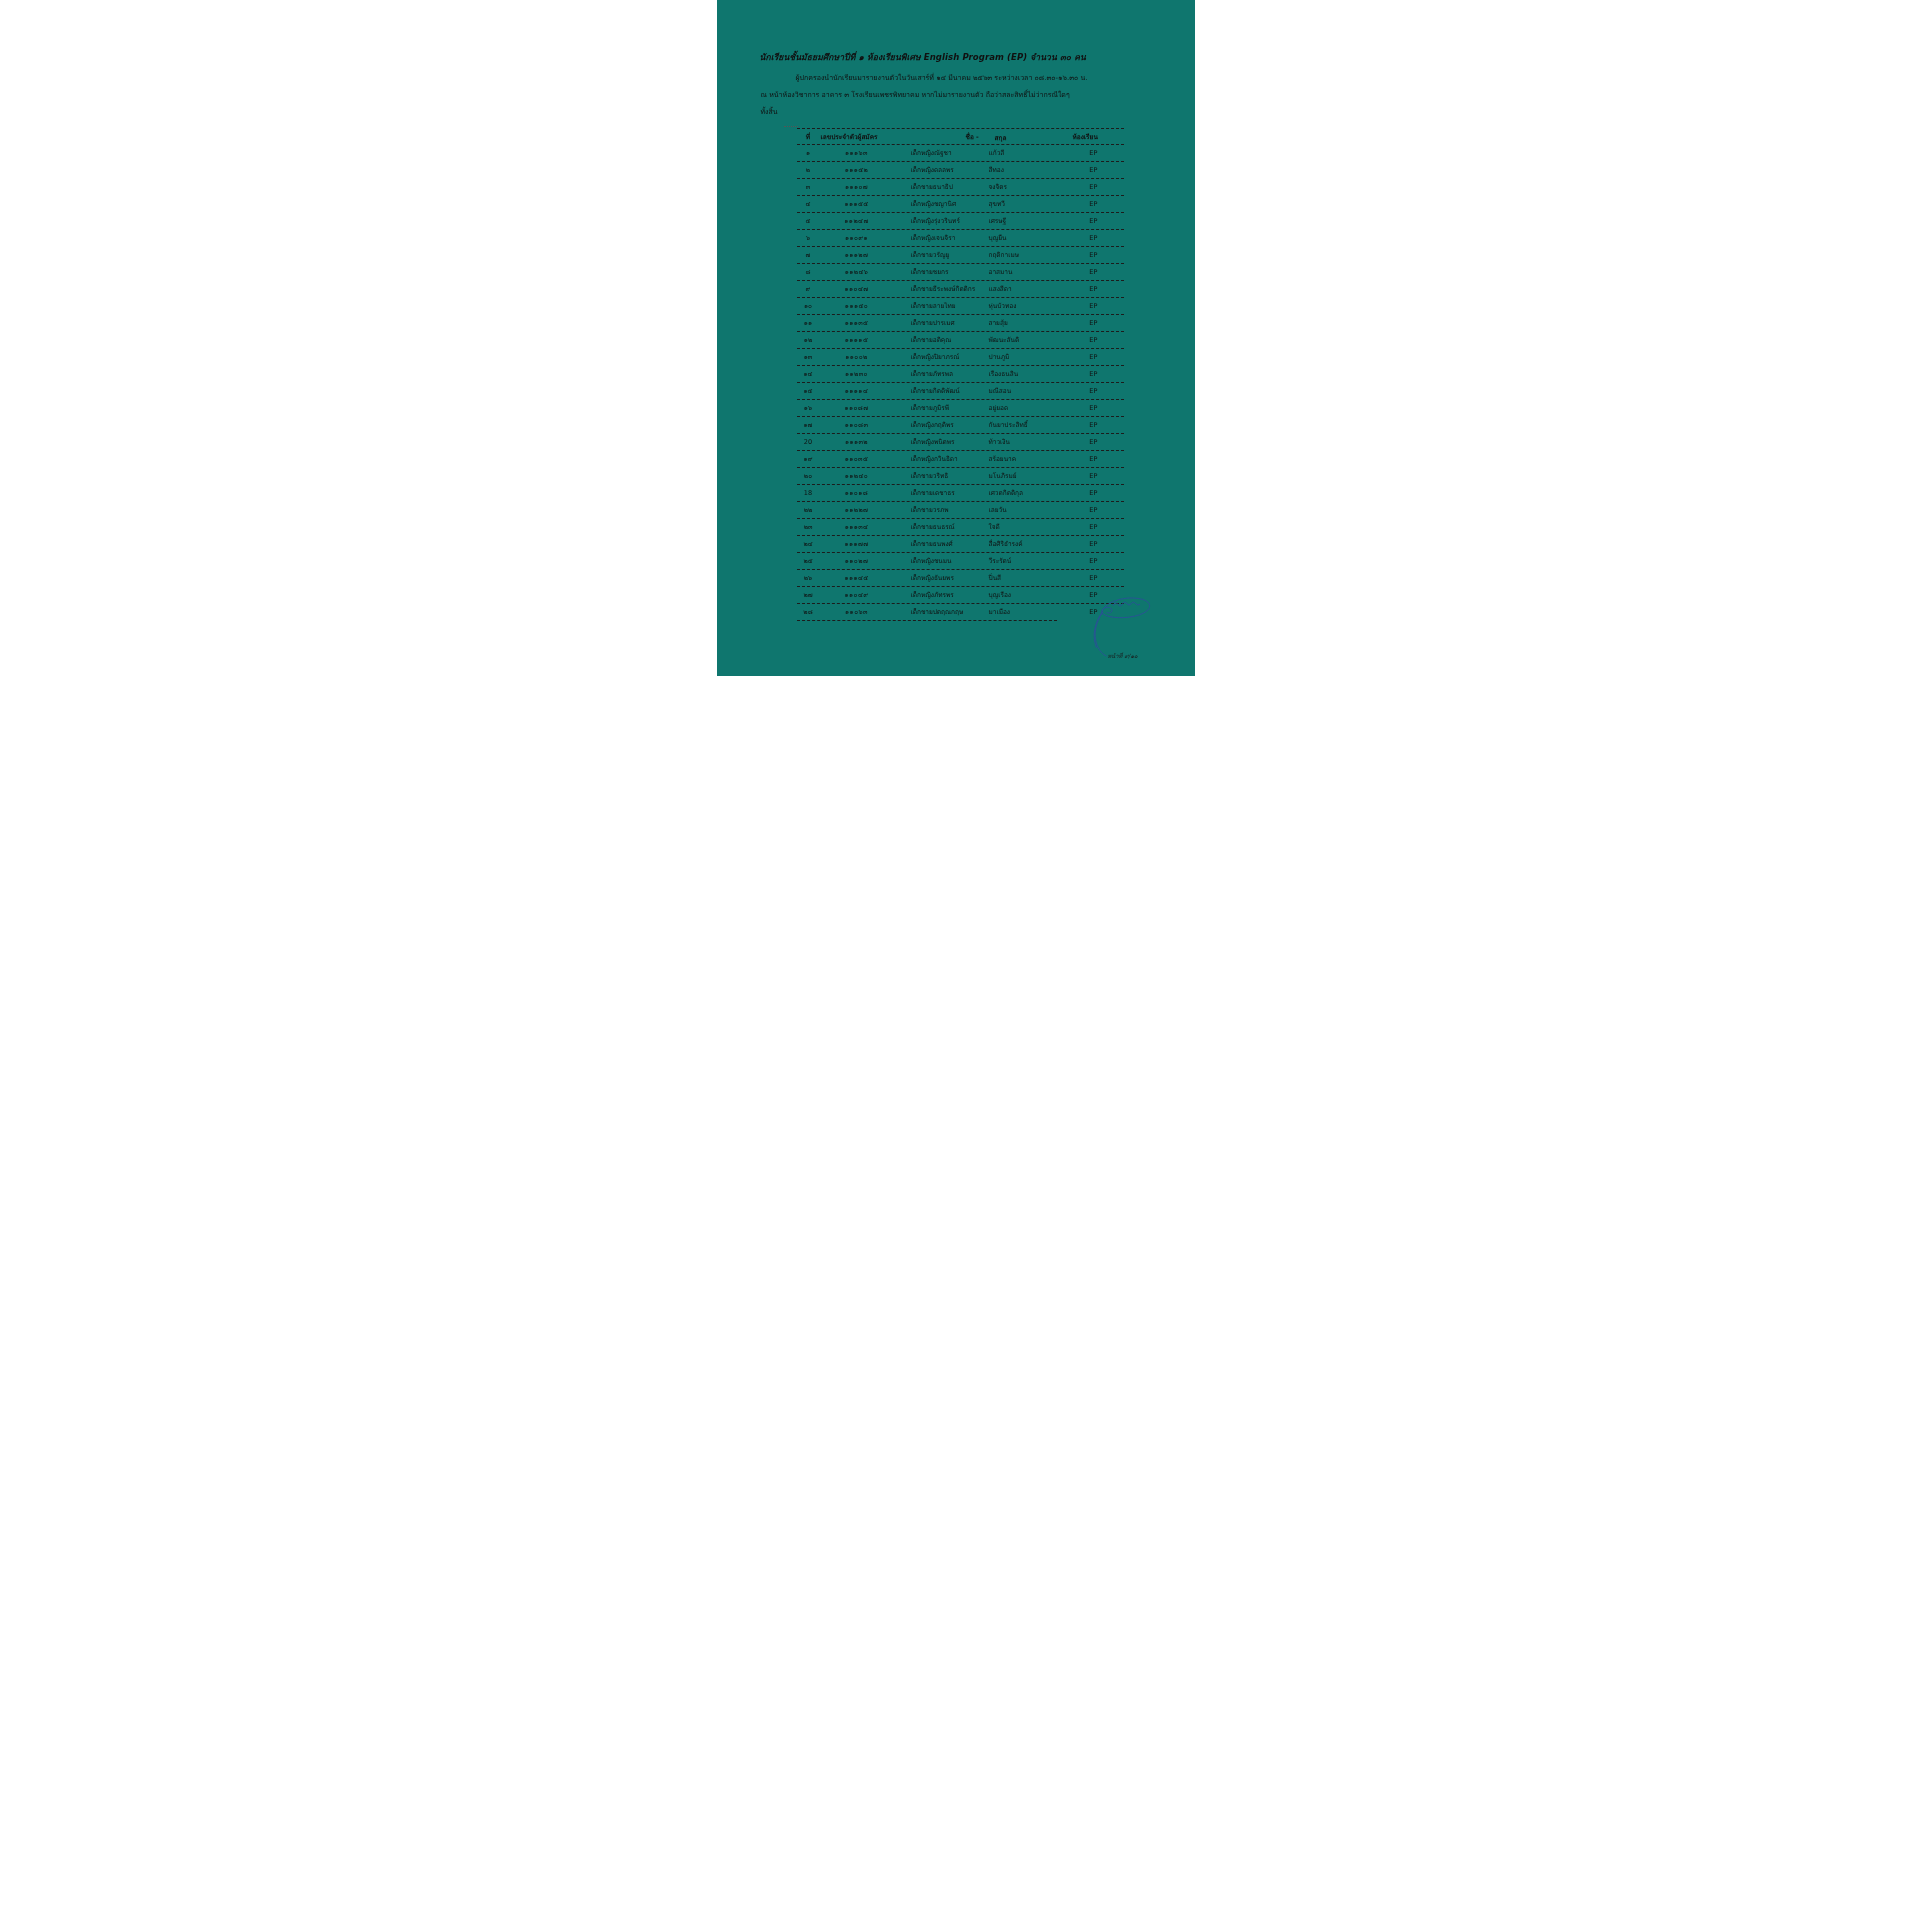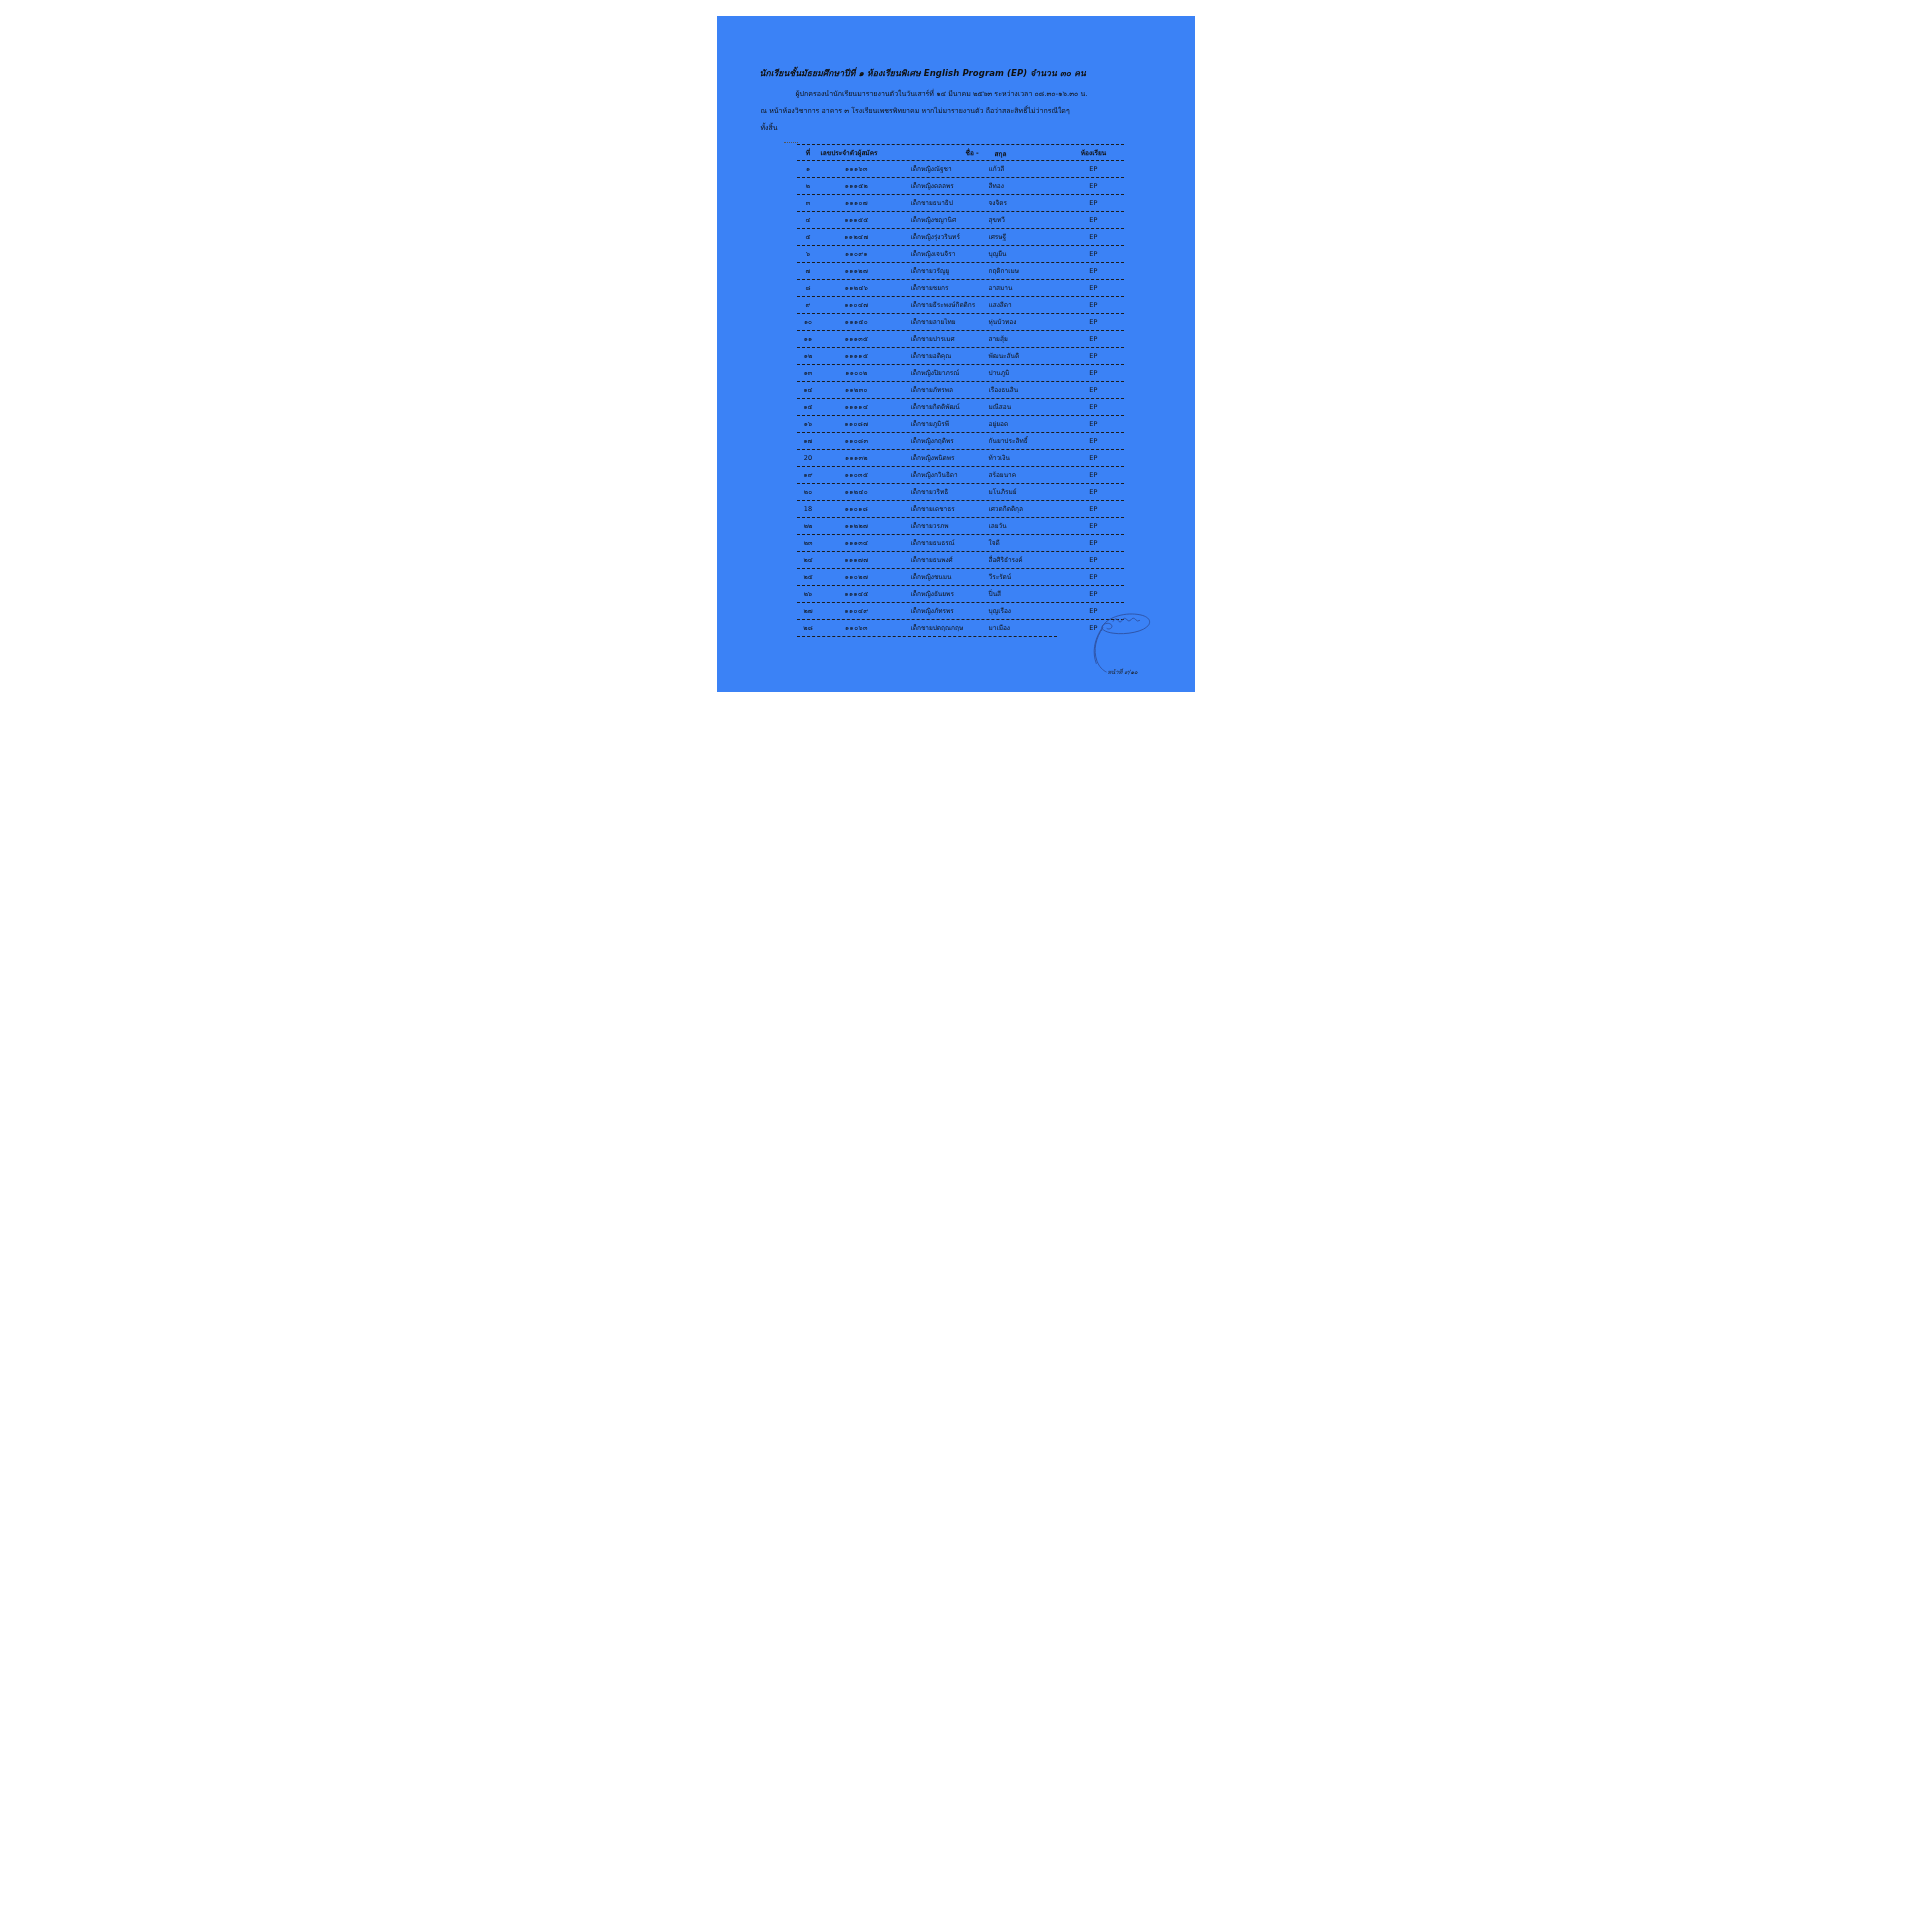"นักเรียนชั้นมัธยมศึกษาปีที่ ๑" .page { background: #3b82f6 -> #0f766e; margin: 16px auto -> 0 auto }
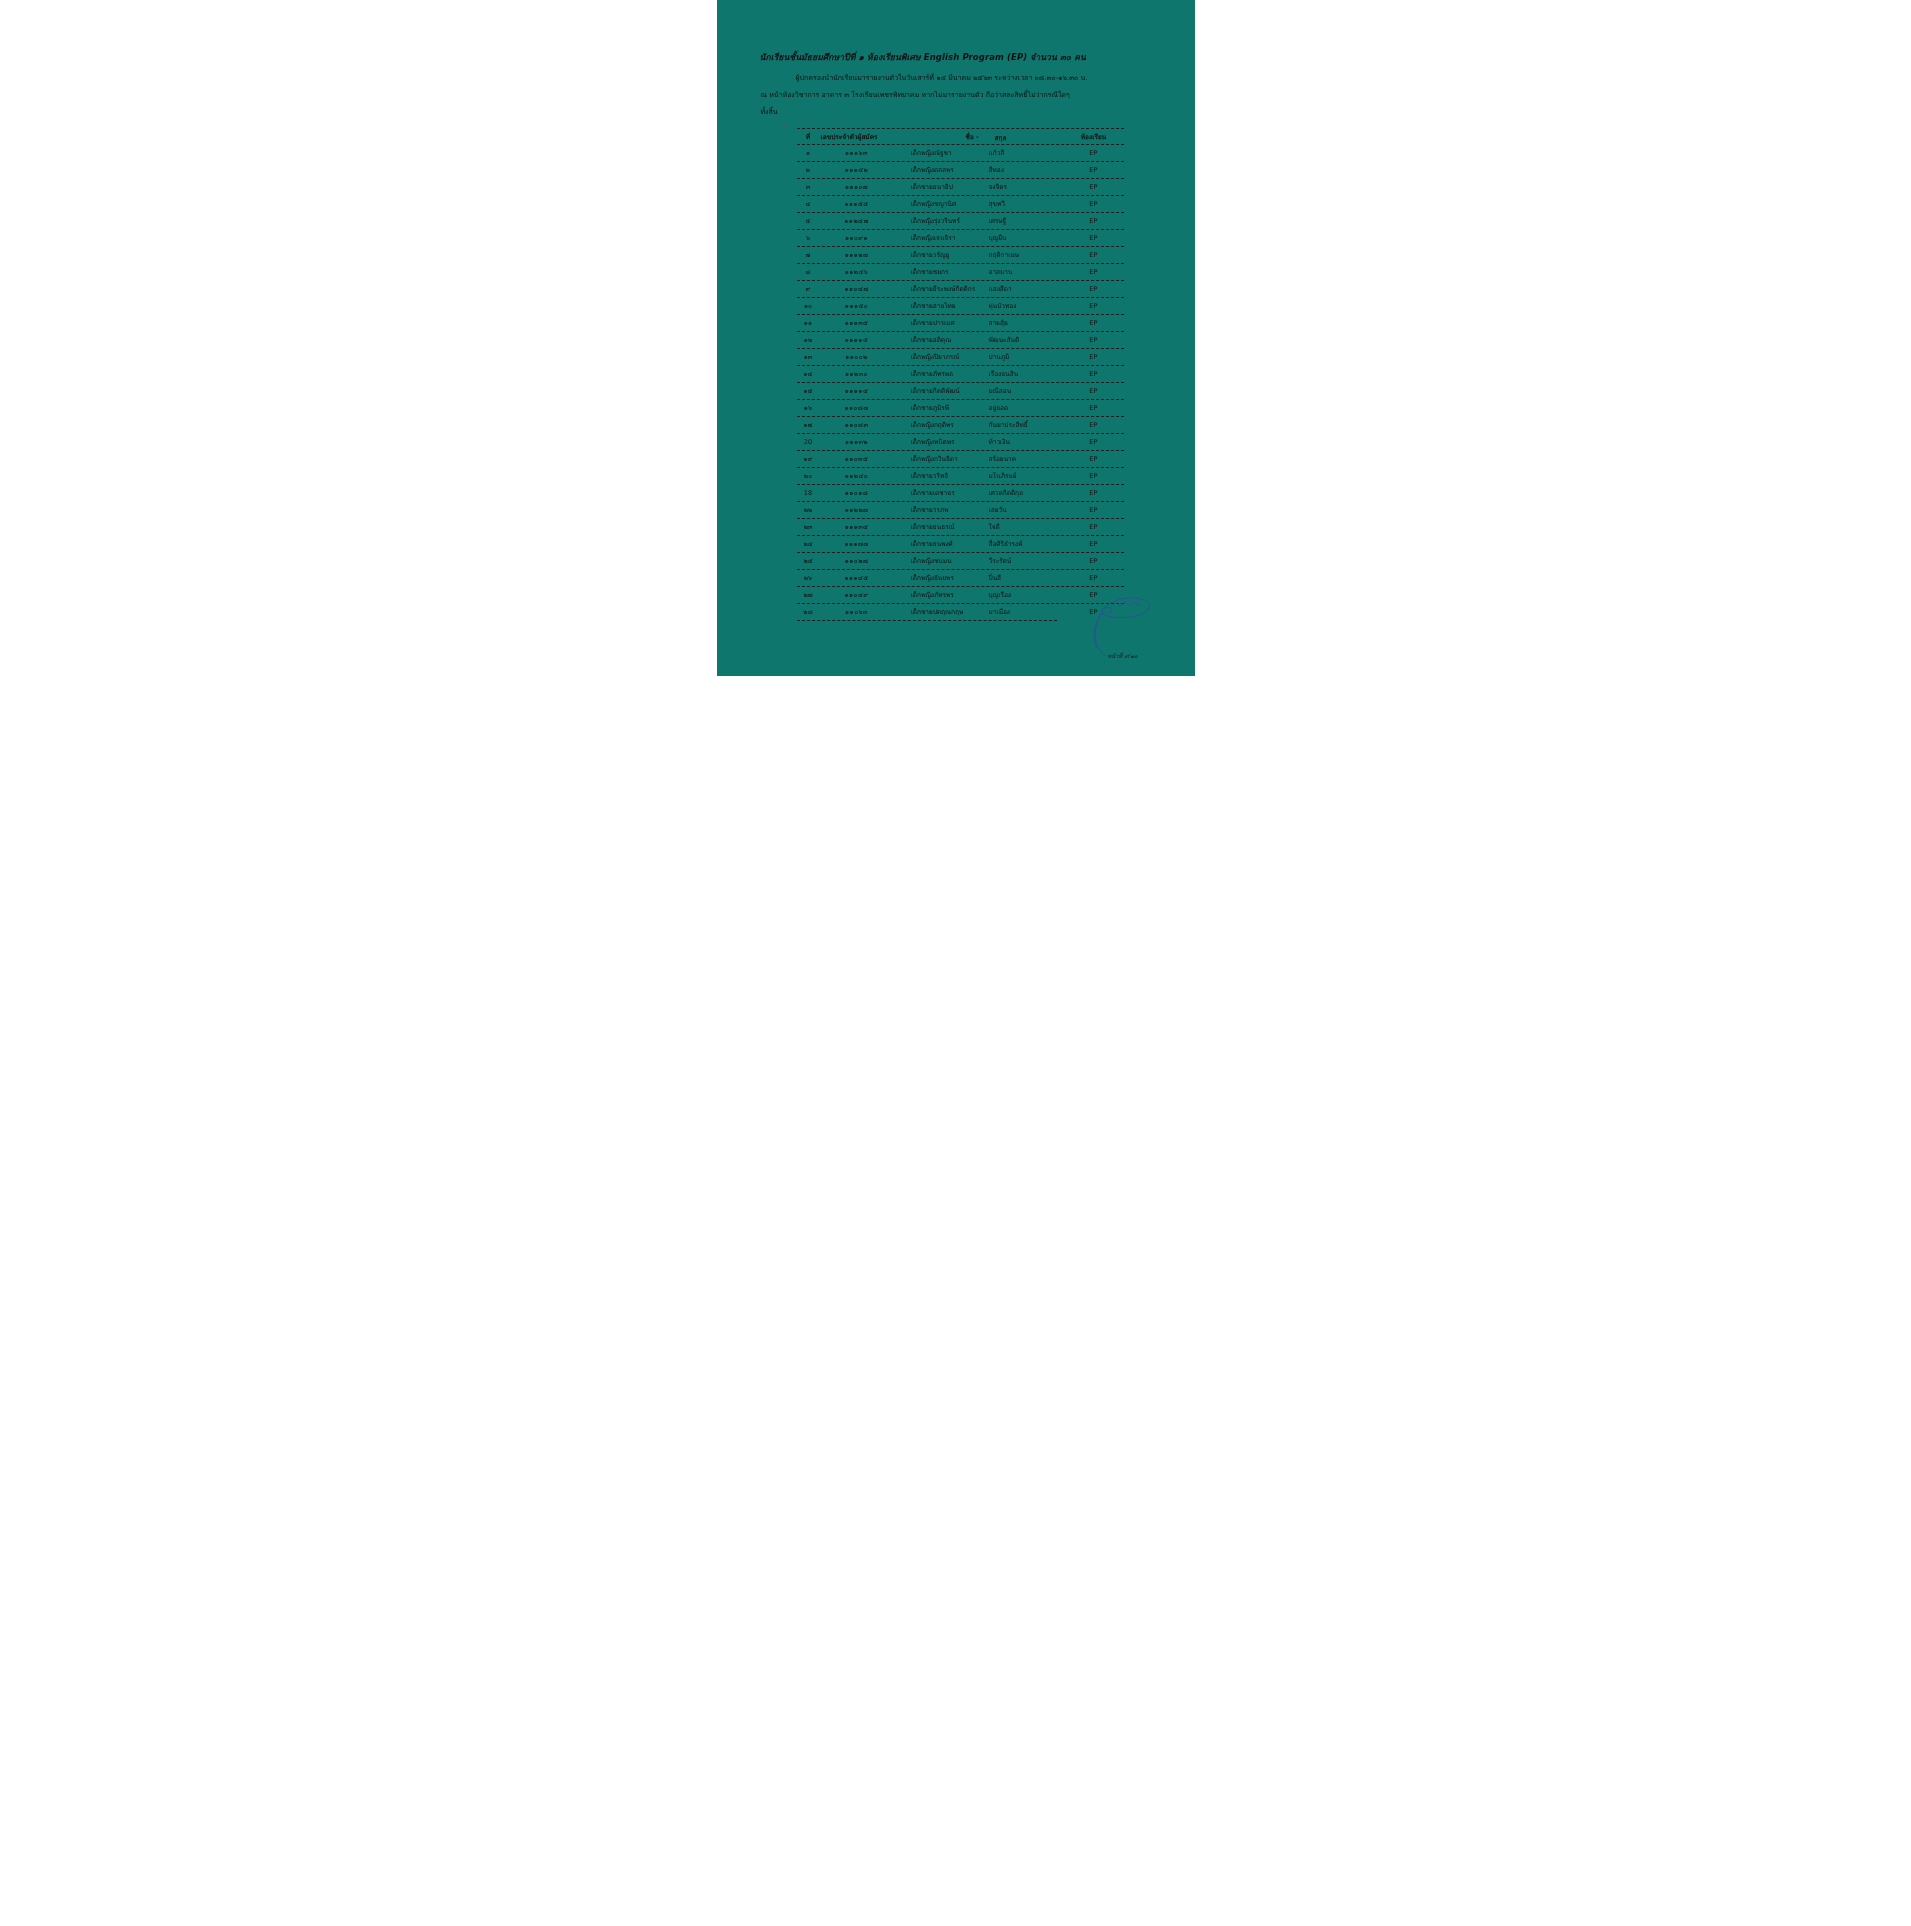"ห้องเรียน" .h-room { text-align: center -> none }
